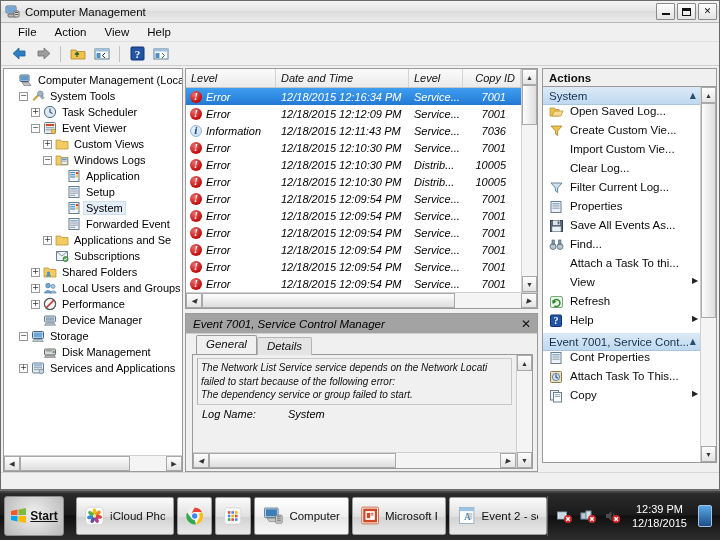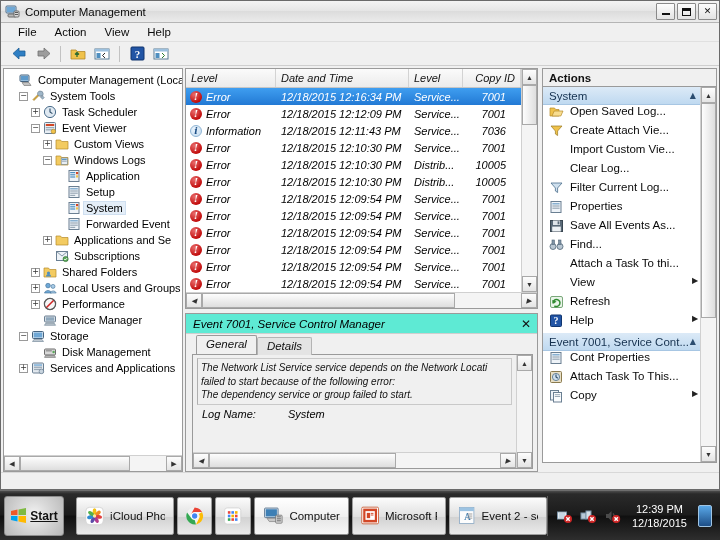"Create Attach Vie..." span.act-label { text: Attach -> Custom }
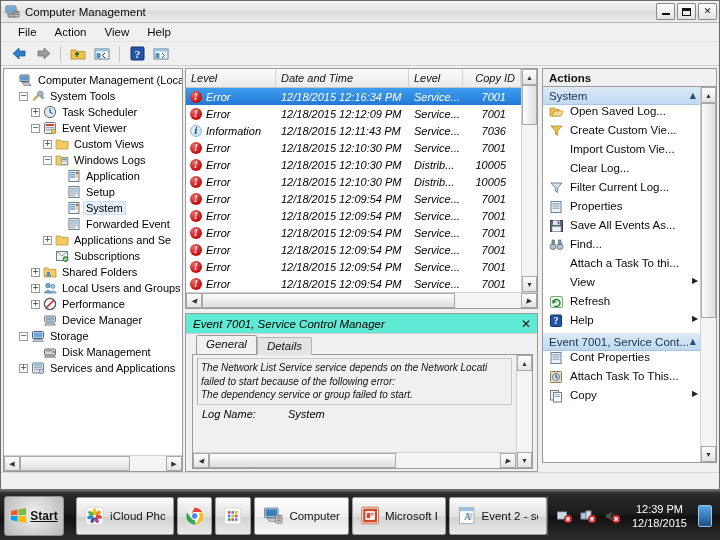"Event 7001, Service Control Manager" .d-title { background: #5eead4 -> #a3a3a3 }
